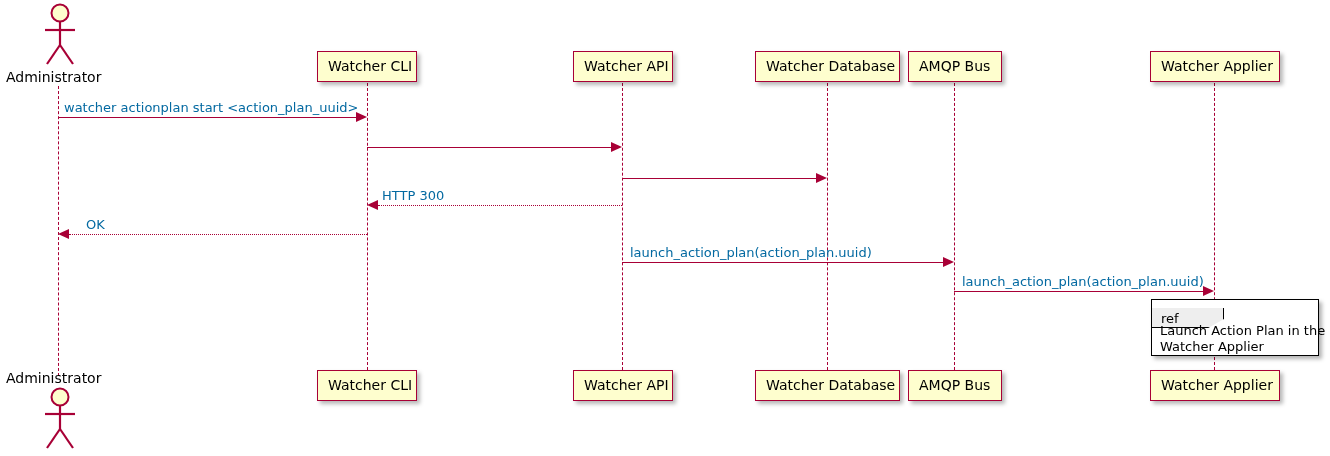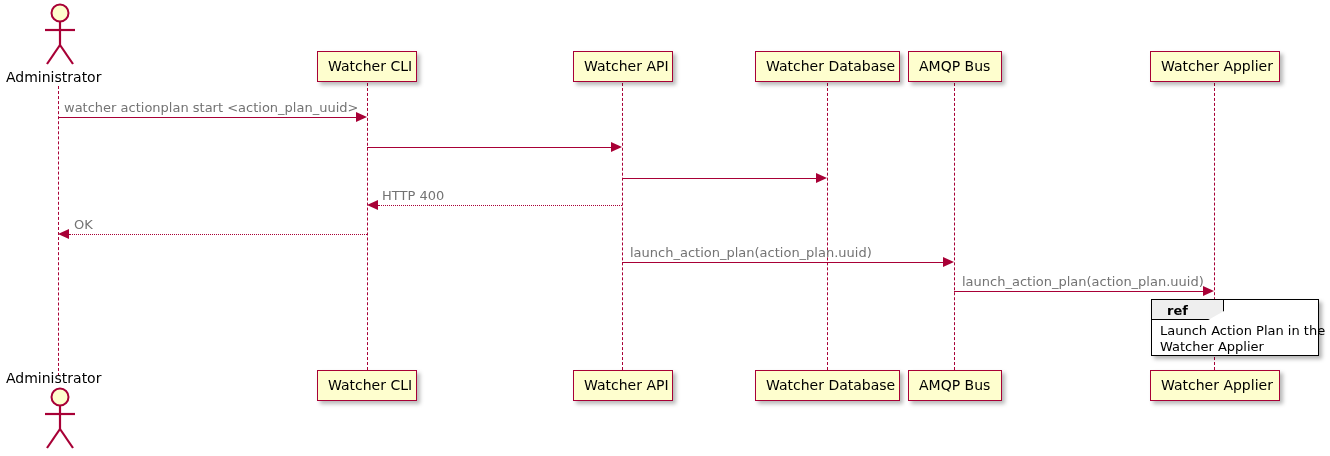"watcher actionplan start" .msg-label { color: #737373 -> #0369a1 }
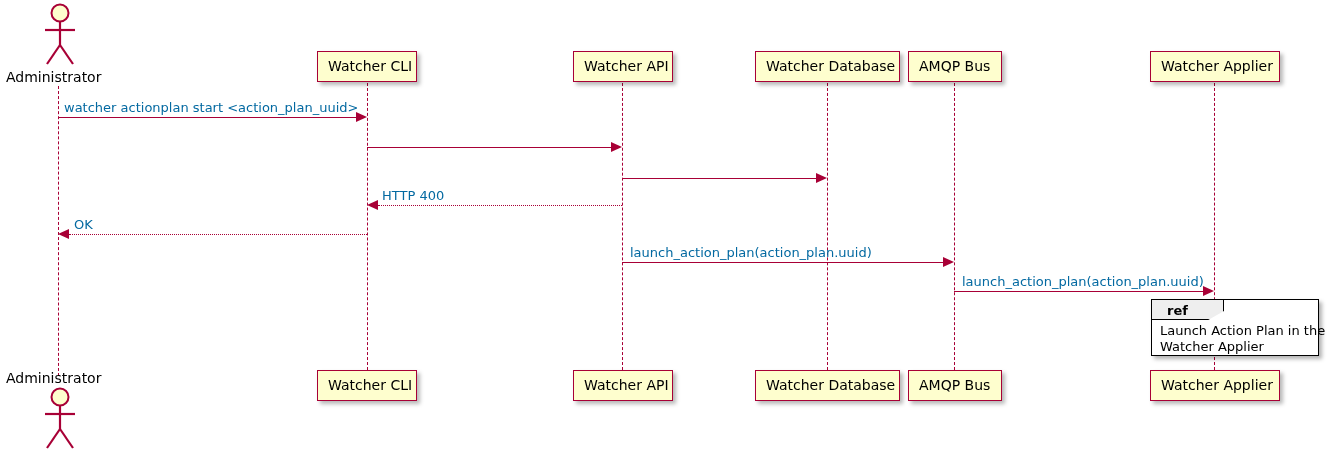"HTTP 400" div.msg-label { text: 400 -> 300 }
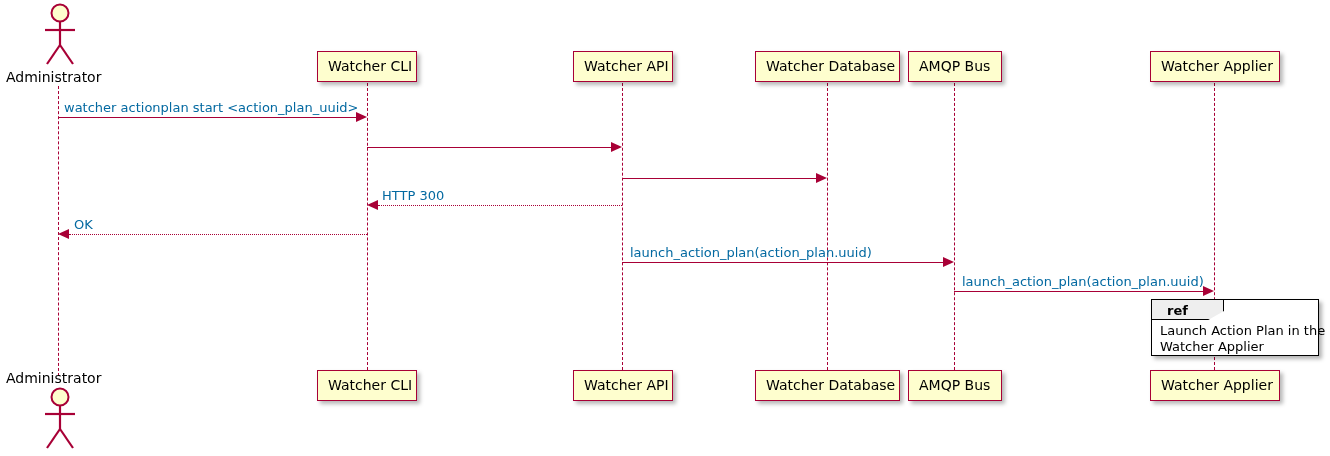"OK" div.msg-label { left: 74px -> 86px }
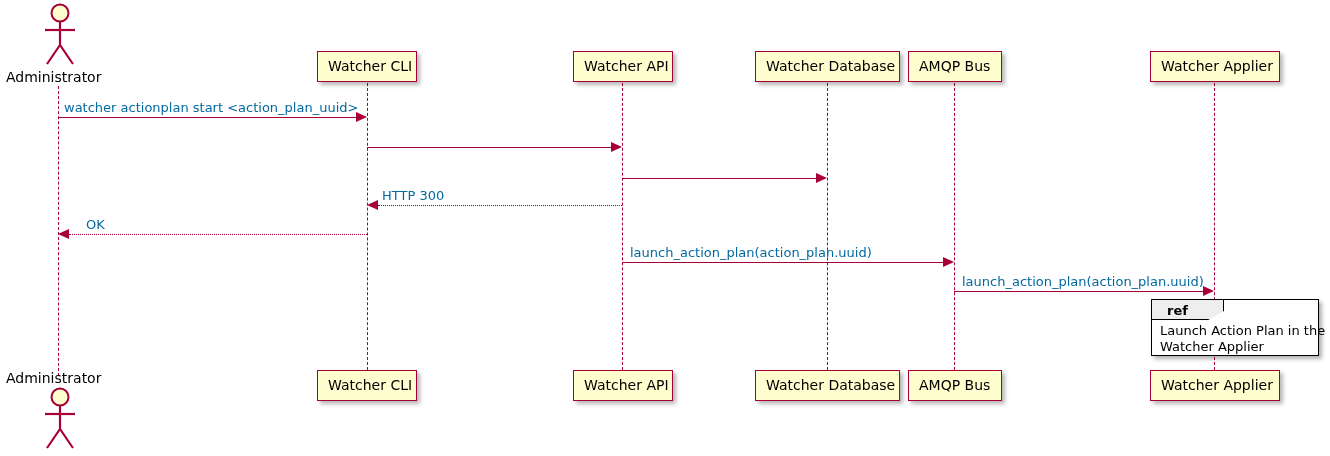"ref" .ref-tab { font-weight: bold -> normal; padding: 2px 16px 0 15px -> 2px 16px 0 9px; top: 0 -> 8px }
